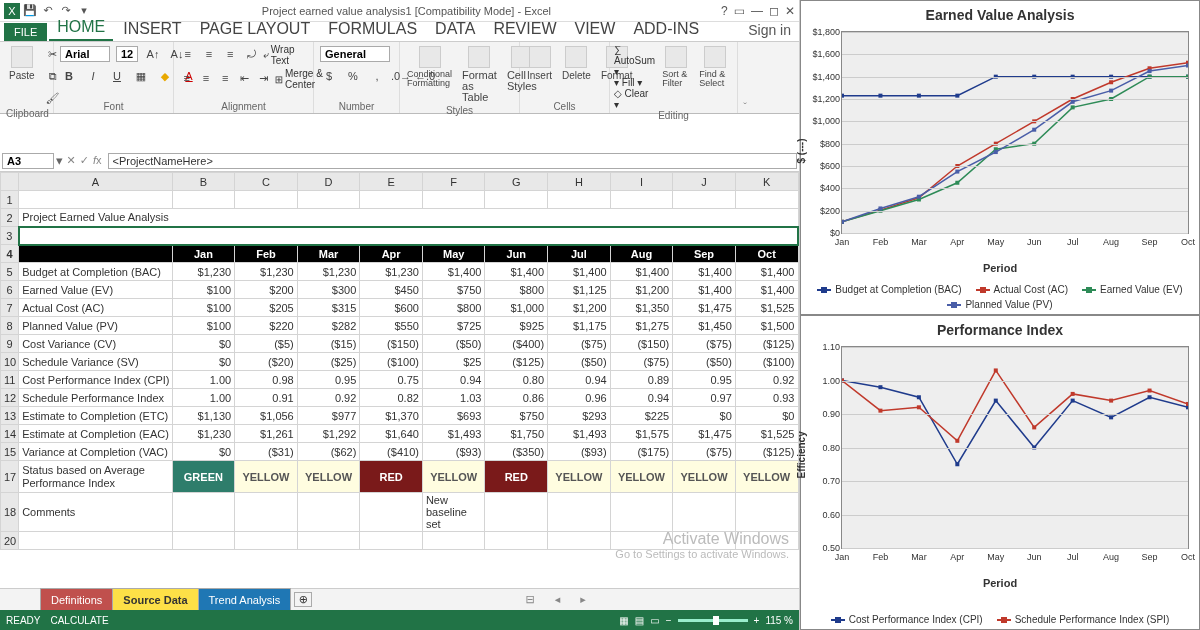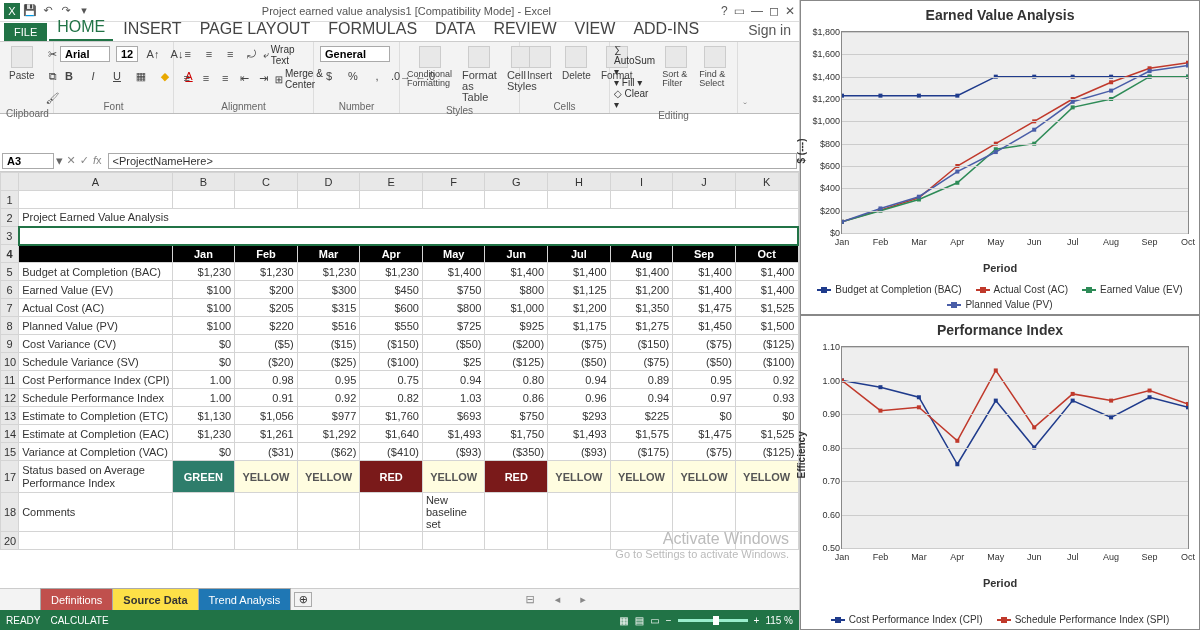"$516" td.mcol { text: $516 -> $282 }
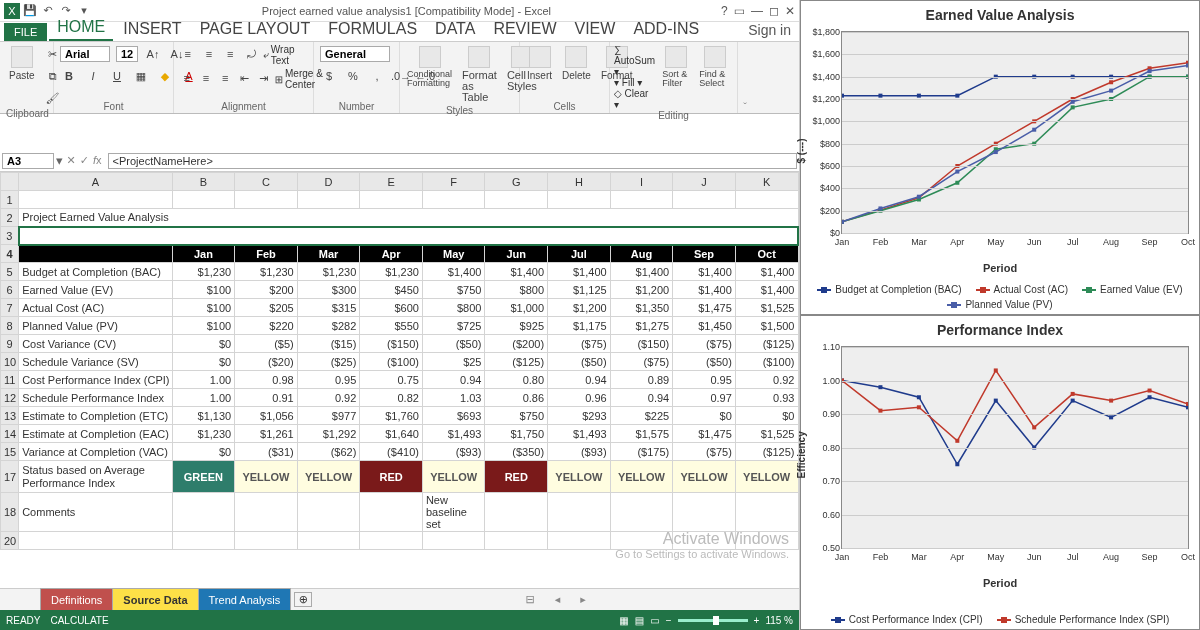"($200)" td.mcol { text: $200 -> $400 }
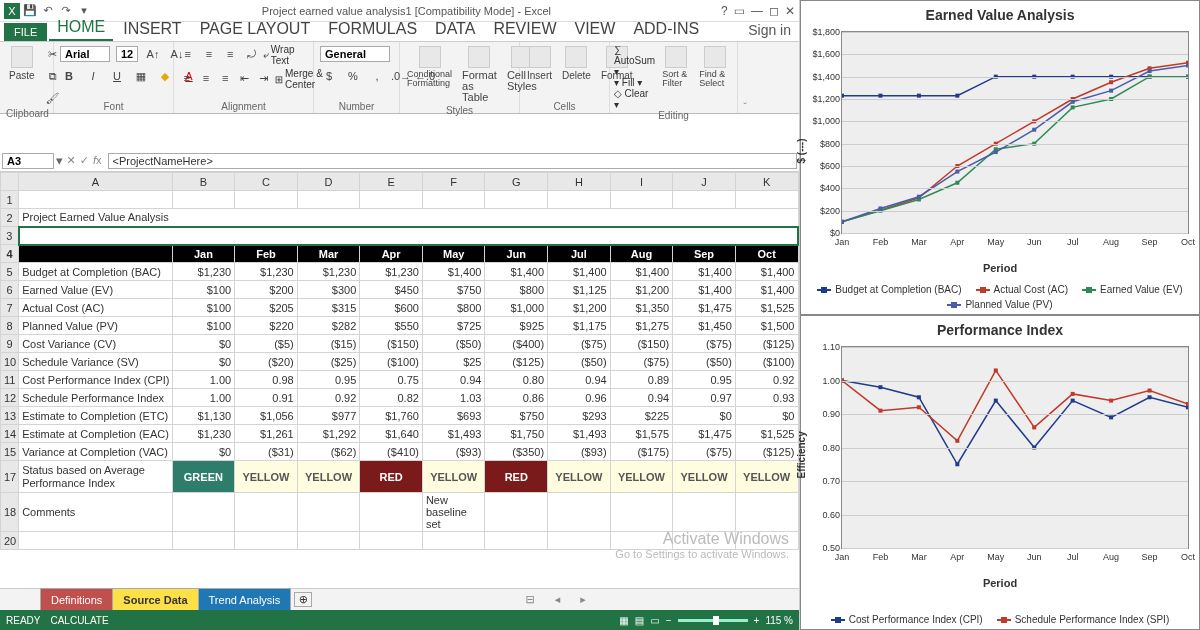"$1,760" td.mcol { text: $1,760 -> $1,370 }
